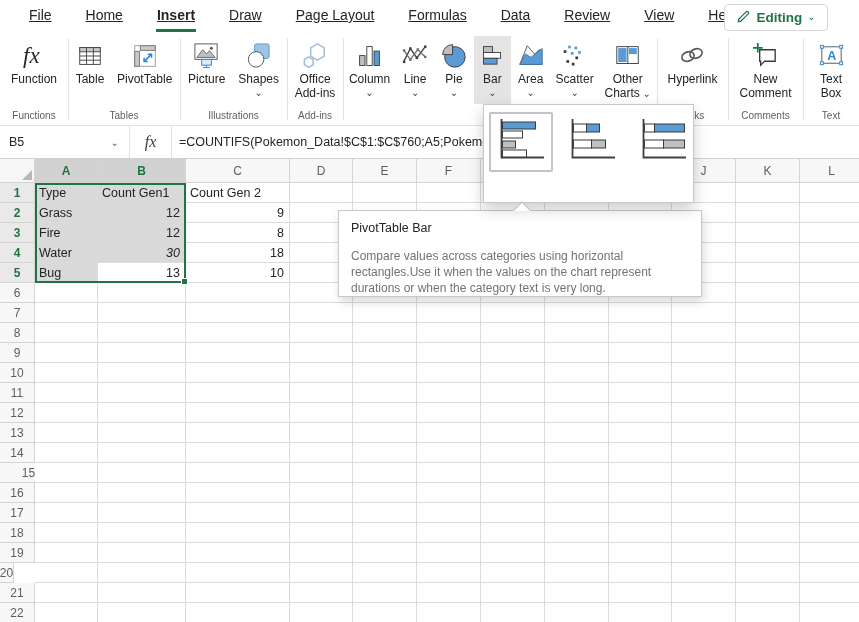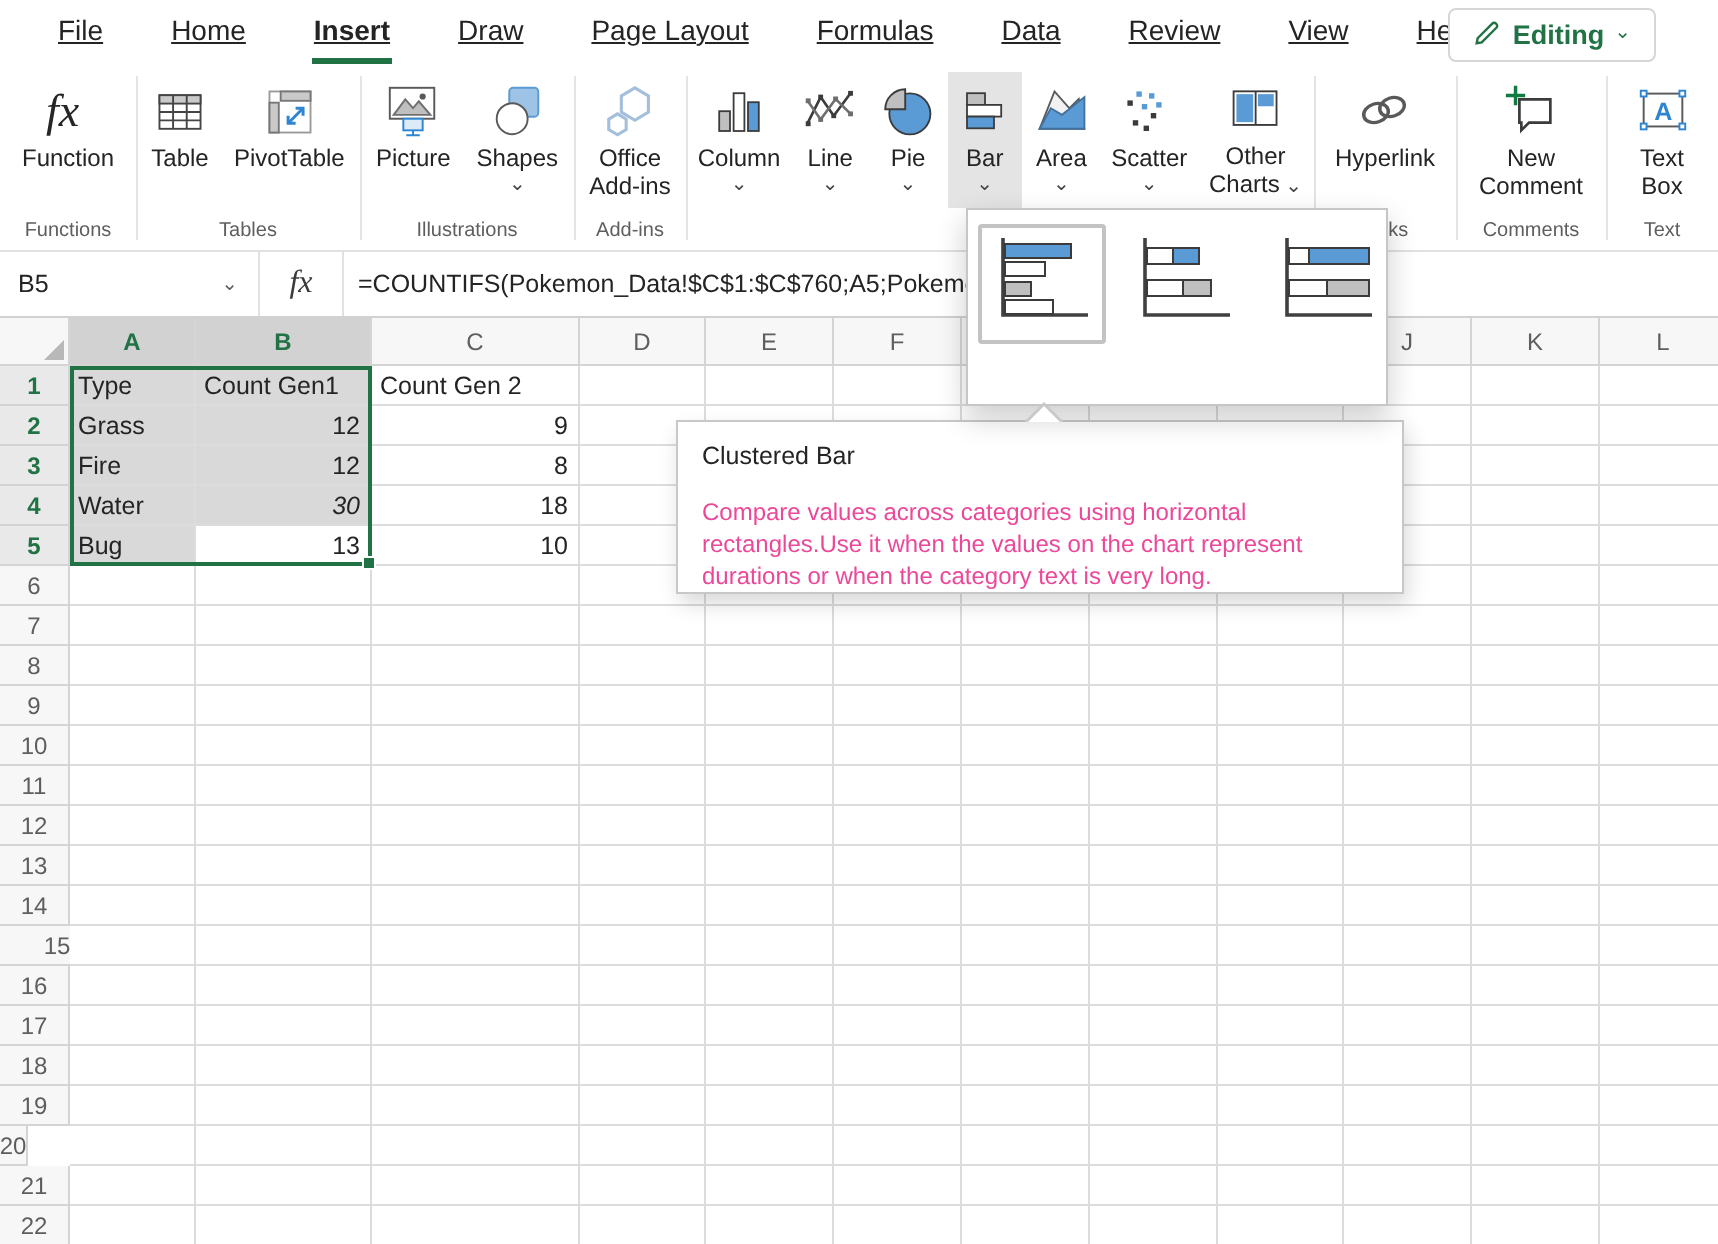"Clustered Bar" div.tt-title { text: Clustered -> PivotTable }
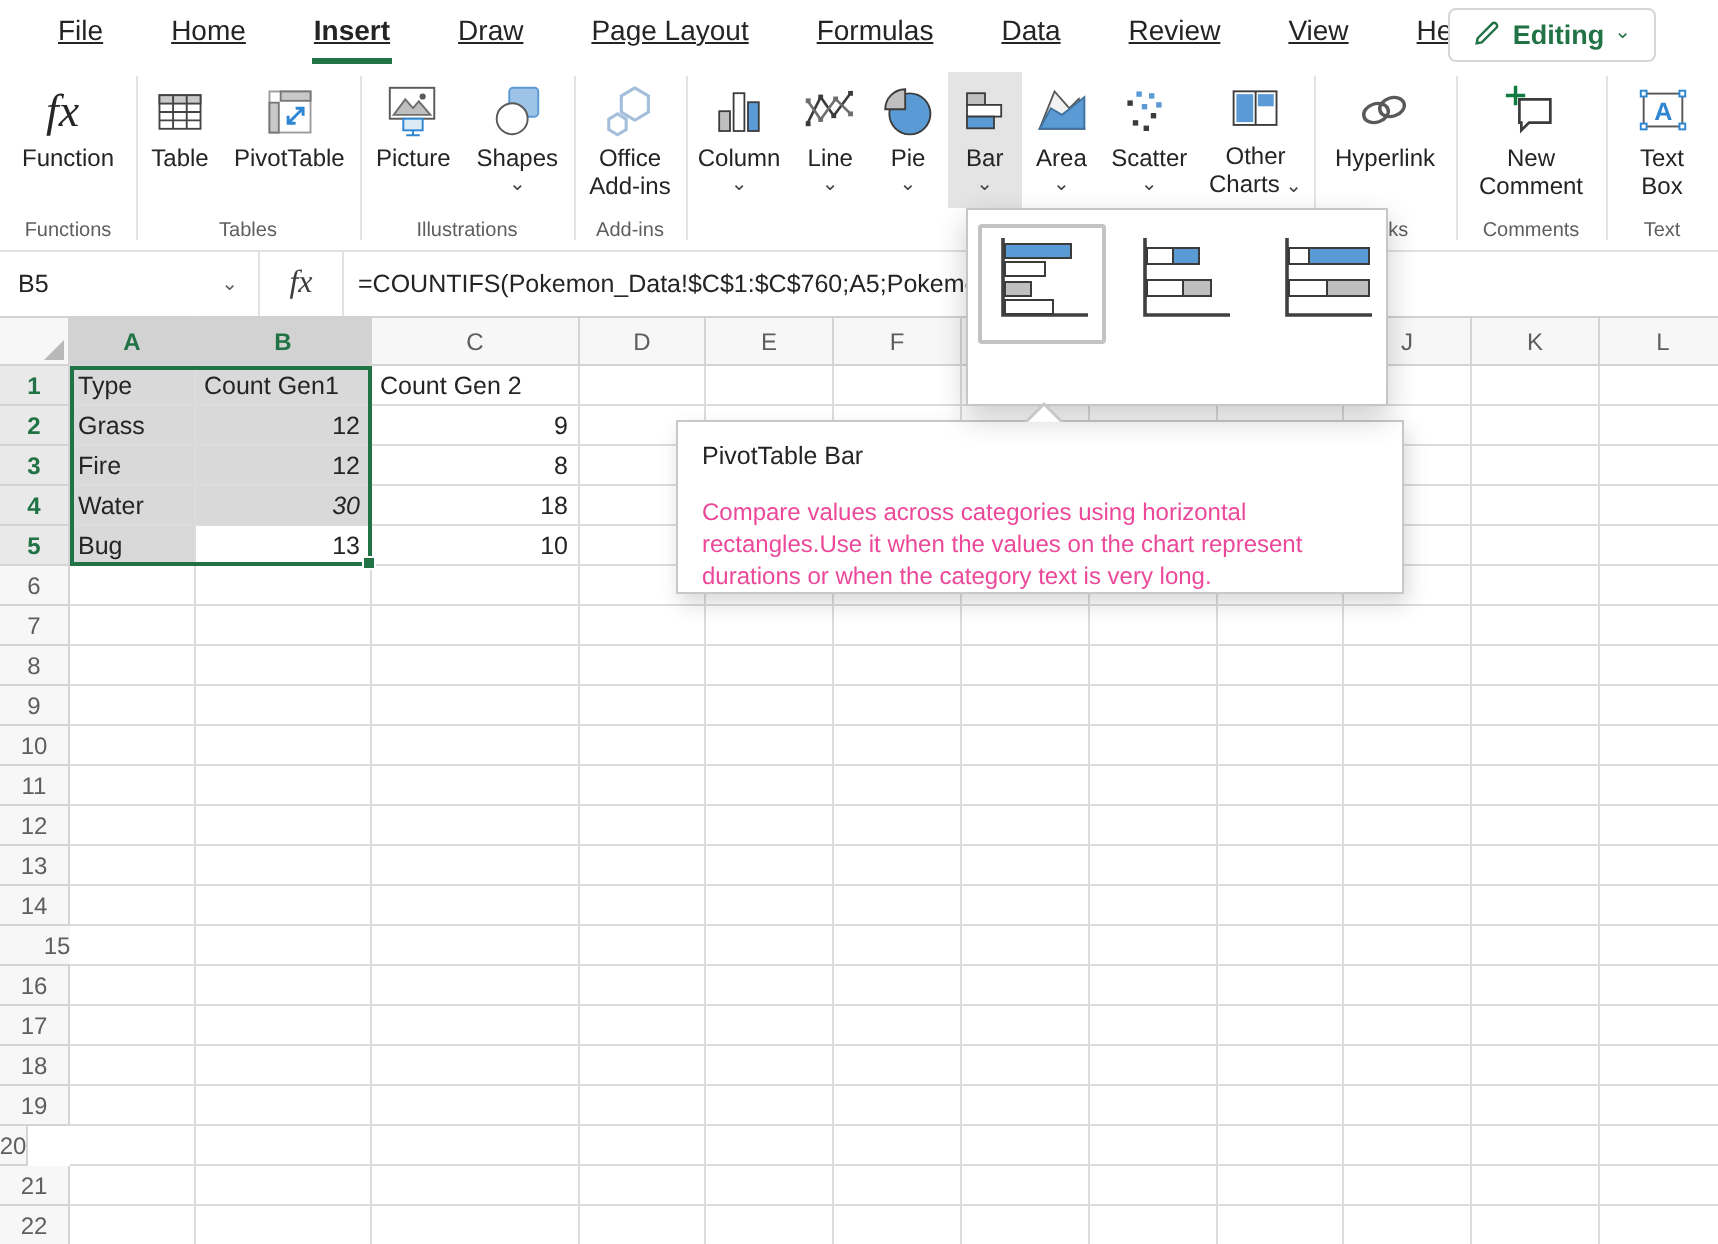"Compare values across categories using" .tt-body { color: #ec4899 -> #737373 }
